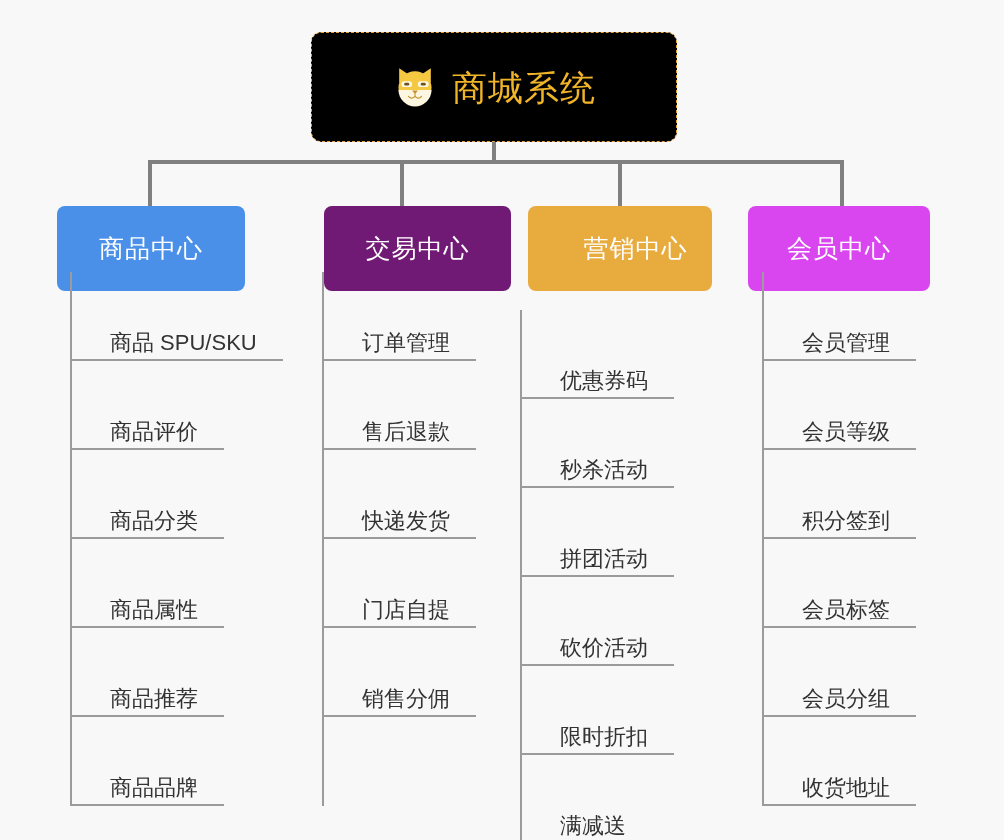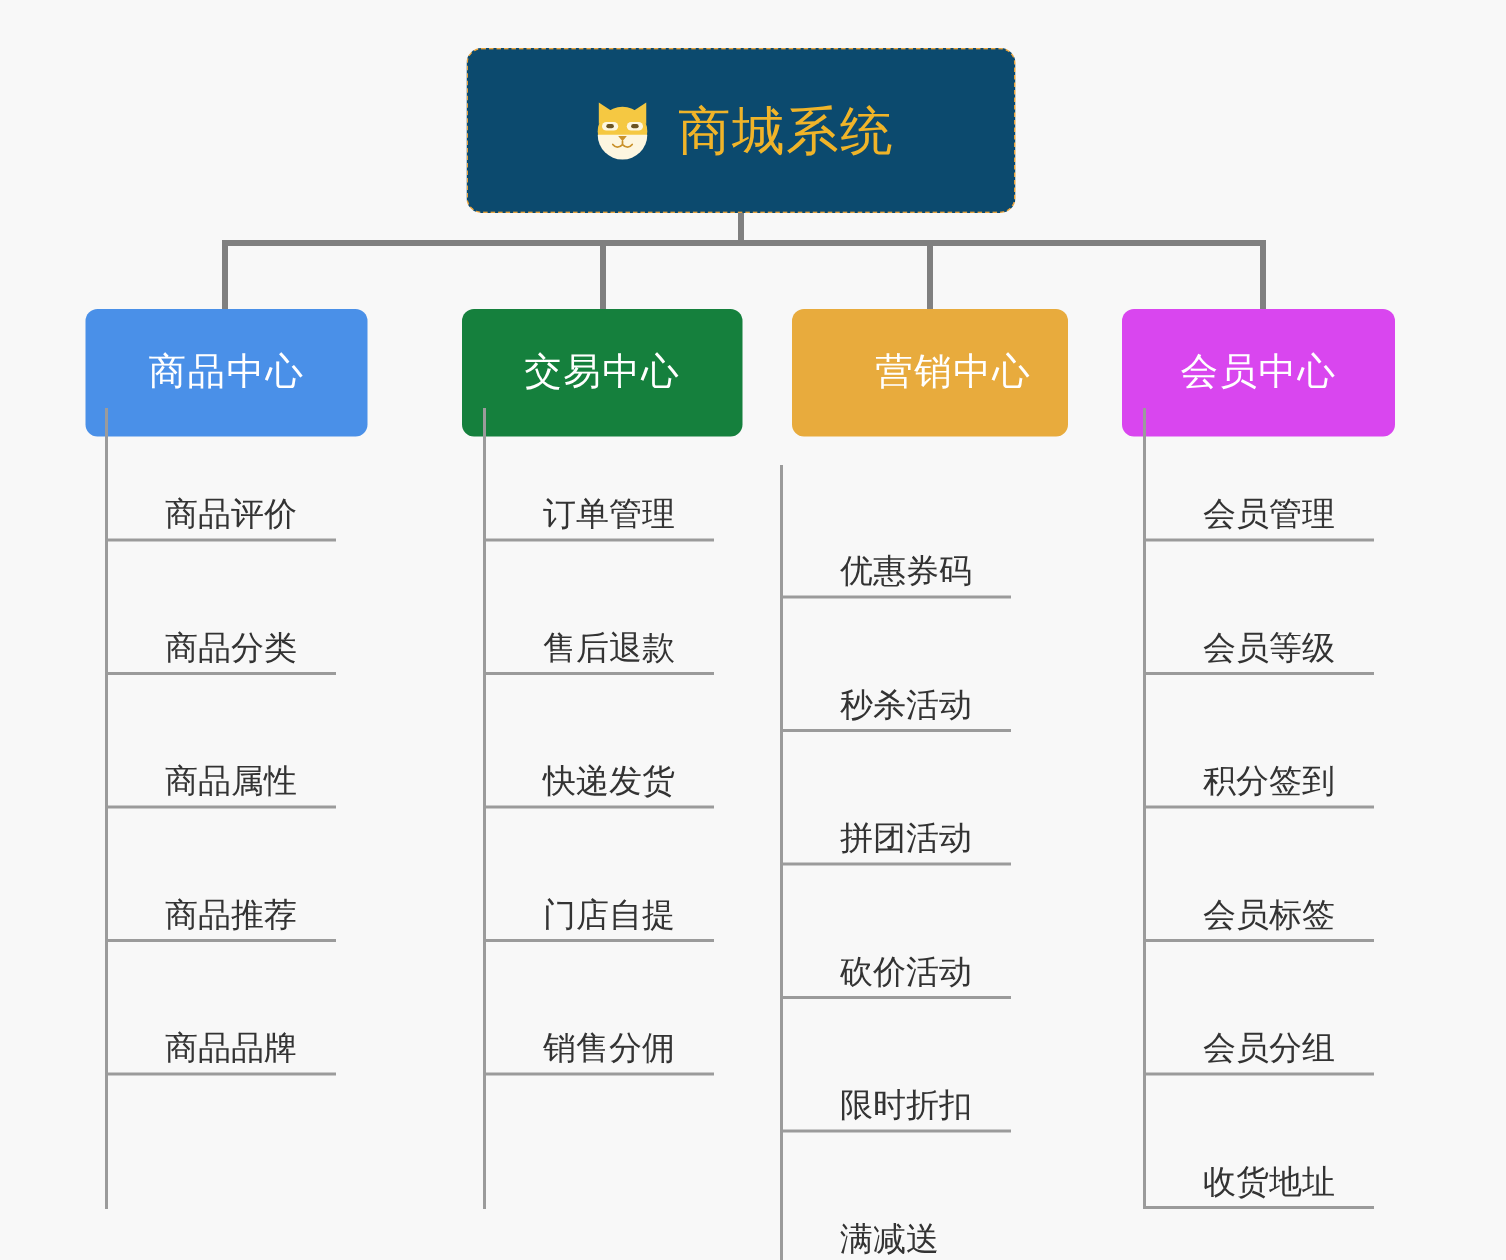"商城系统" .root-node { background: #0c4a6e -> #000000 }
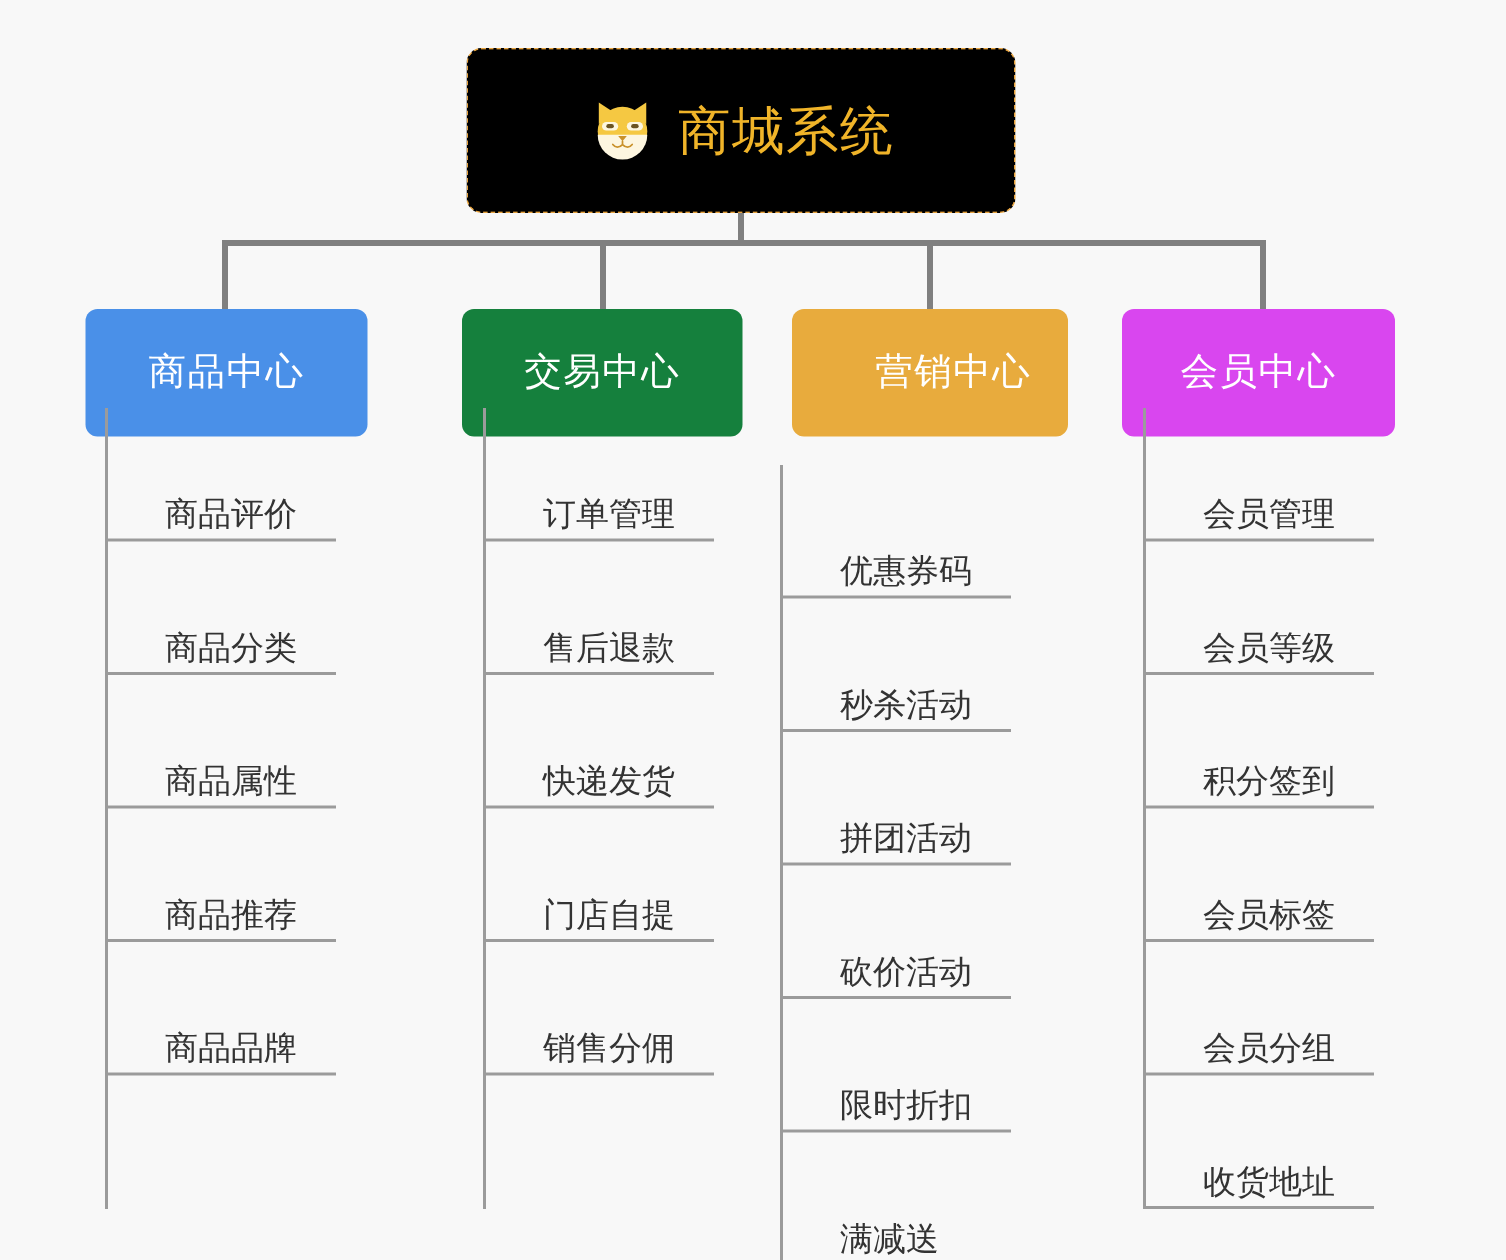"交易中心" div.cat-box { background: #15803d -> #701a75; left: 308px -> 324px }
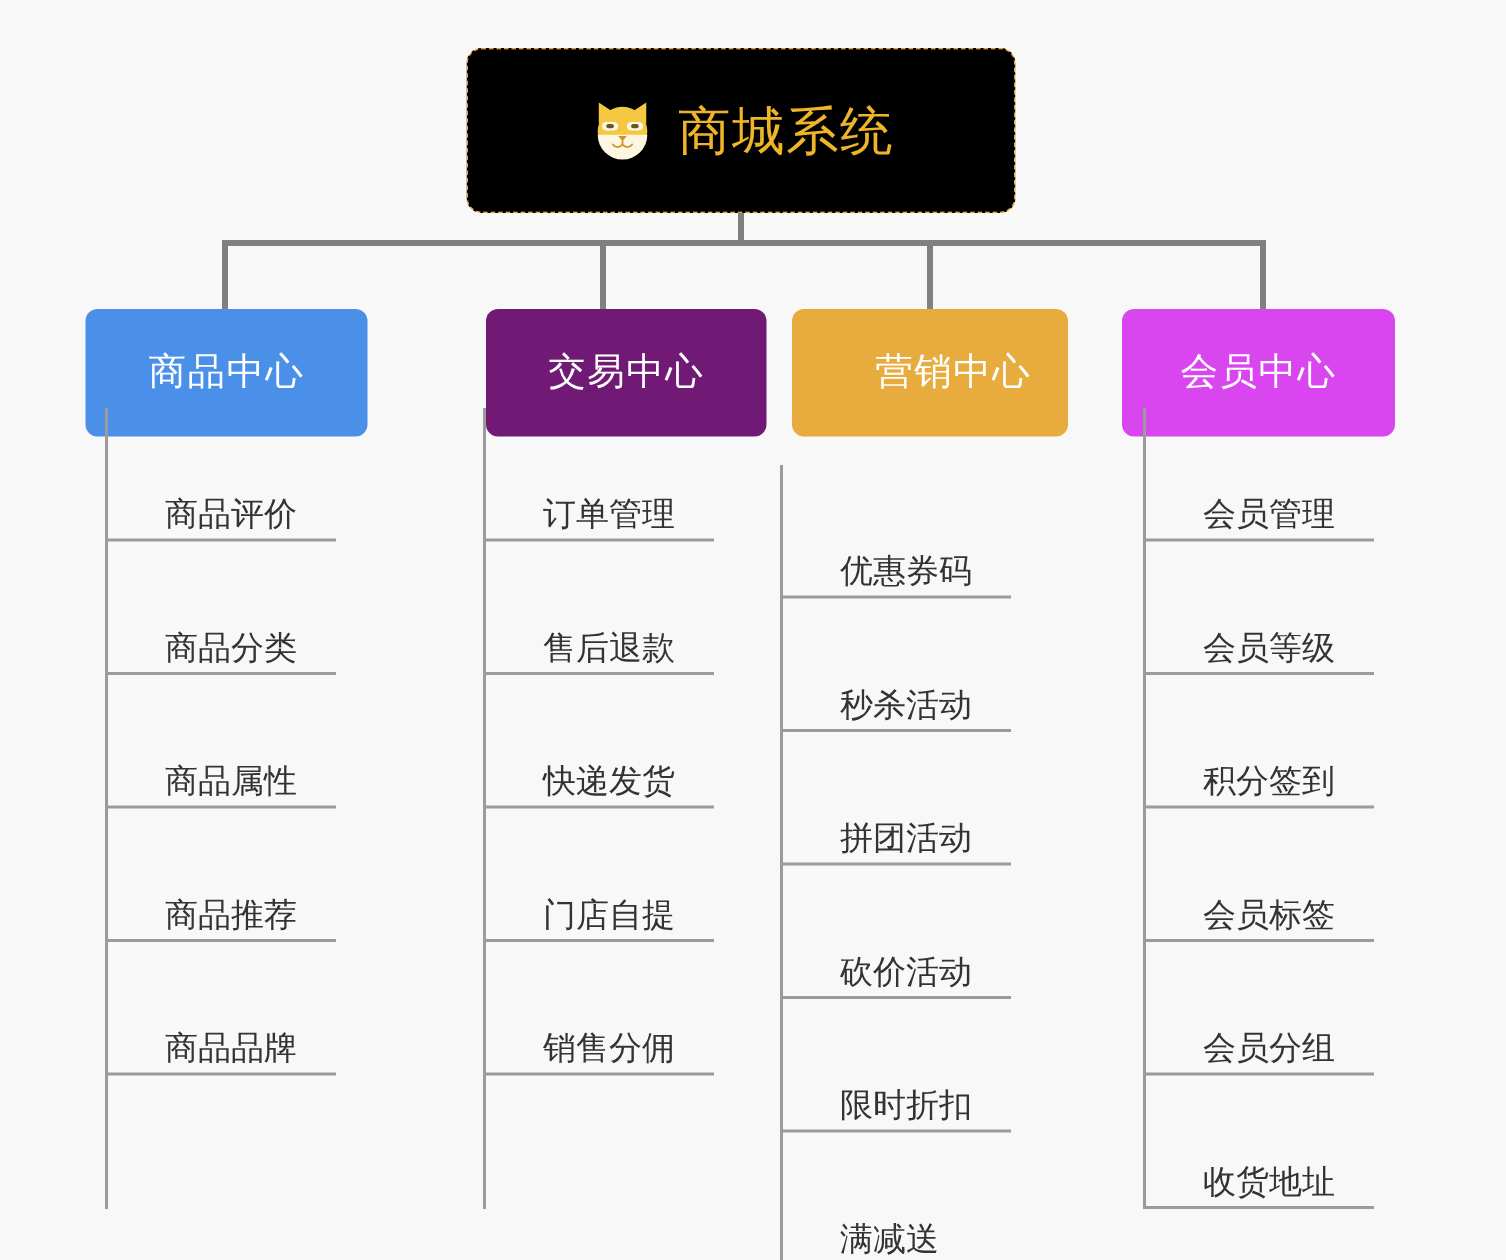"商品 SPU/SKU" div.leaf { html: none -> <div> <span>商品 SPU/SKU</span> </div> }
